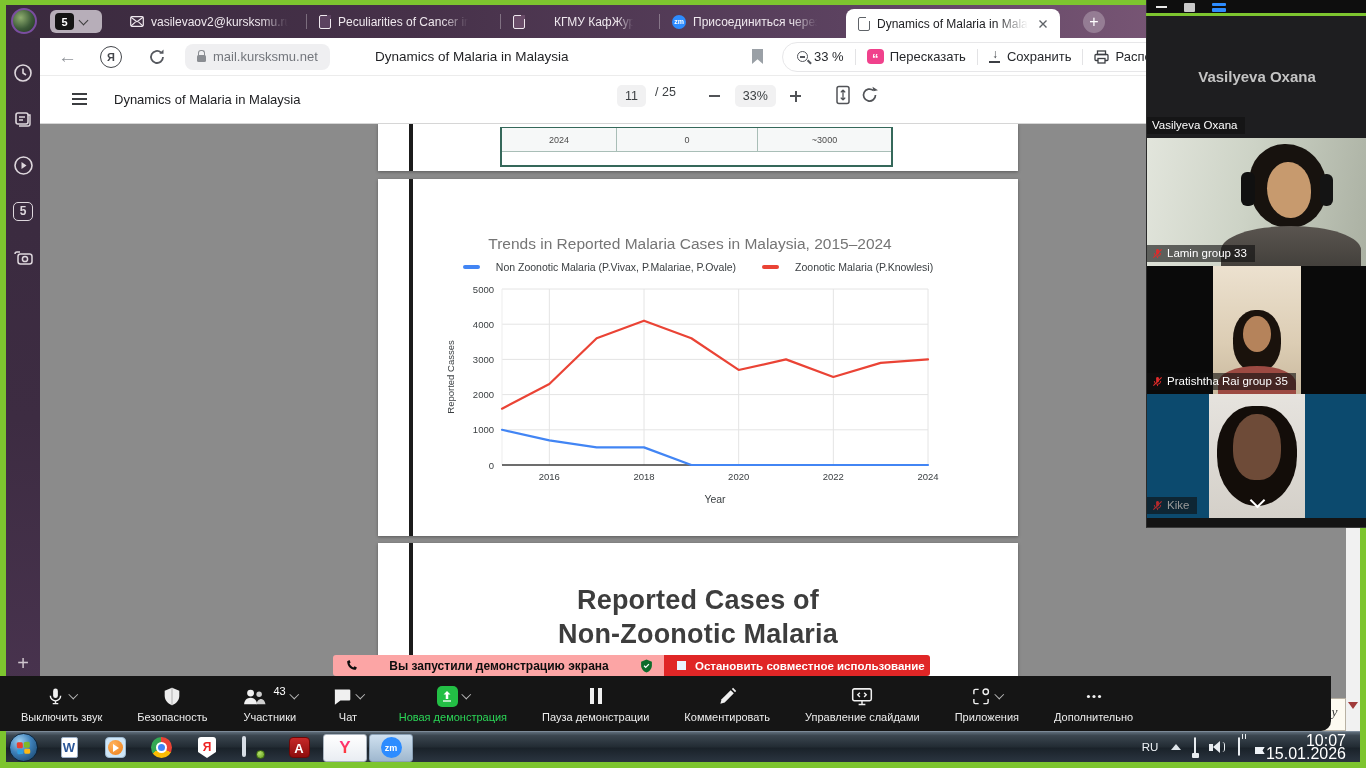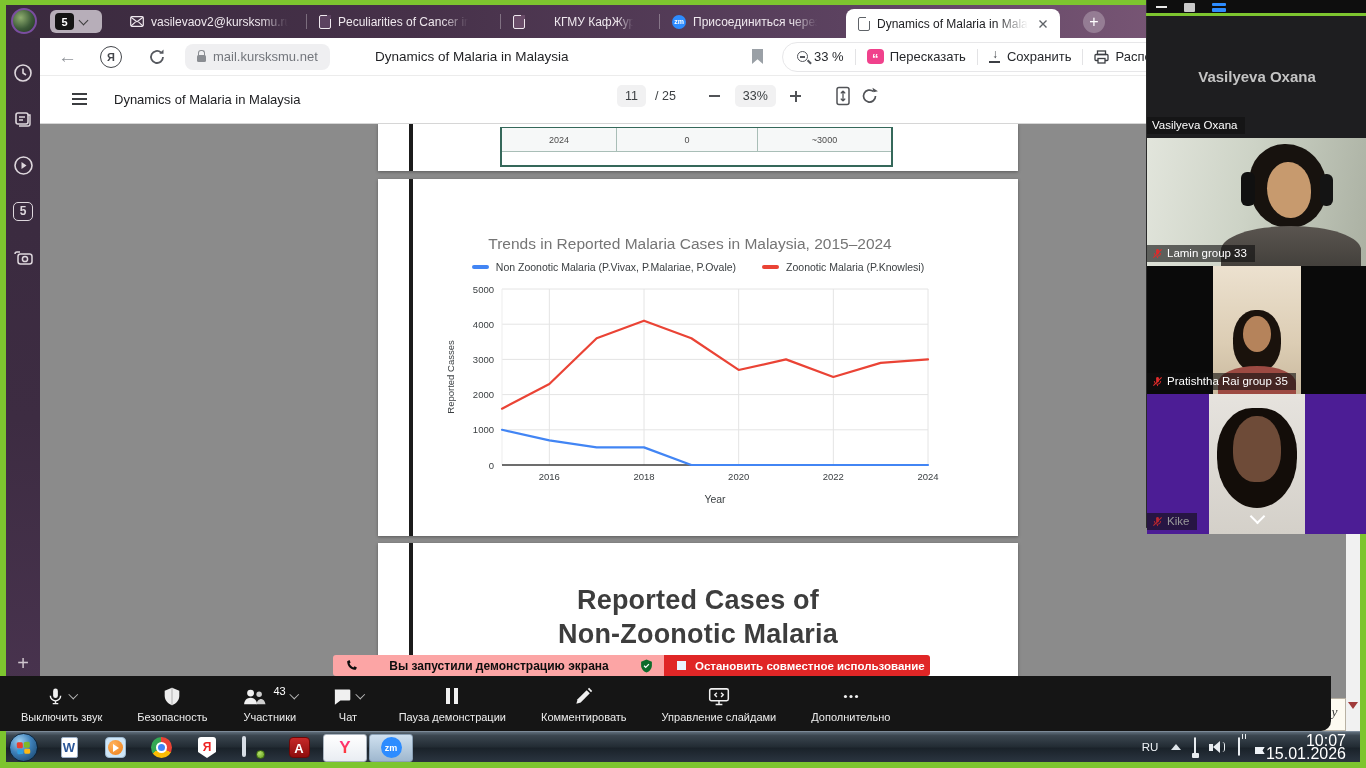"11" #pdf-controls { align-items: center -> flex-start }
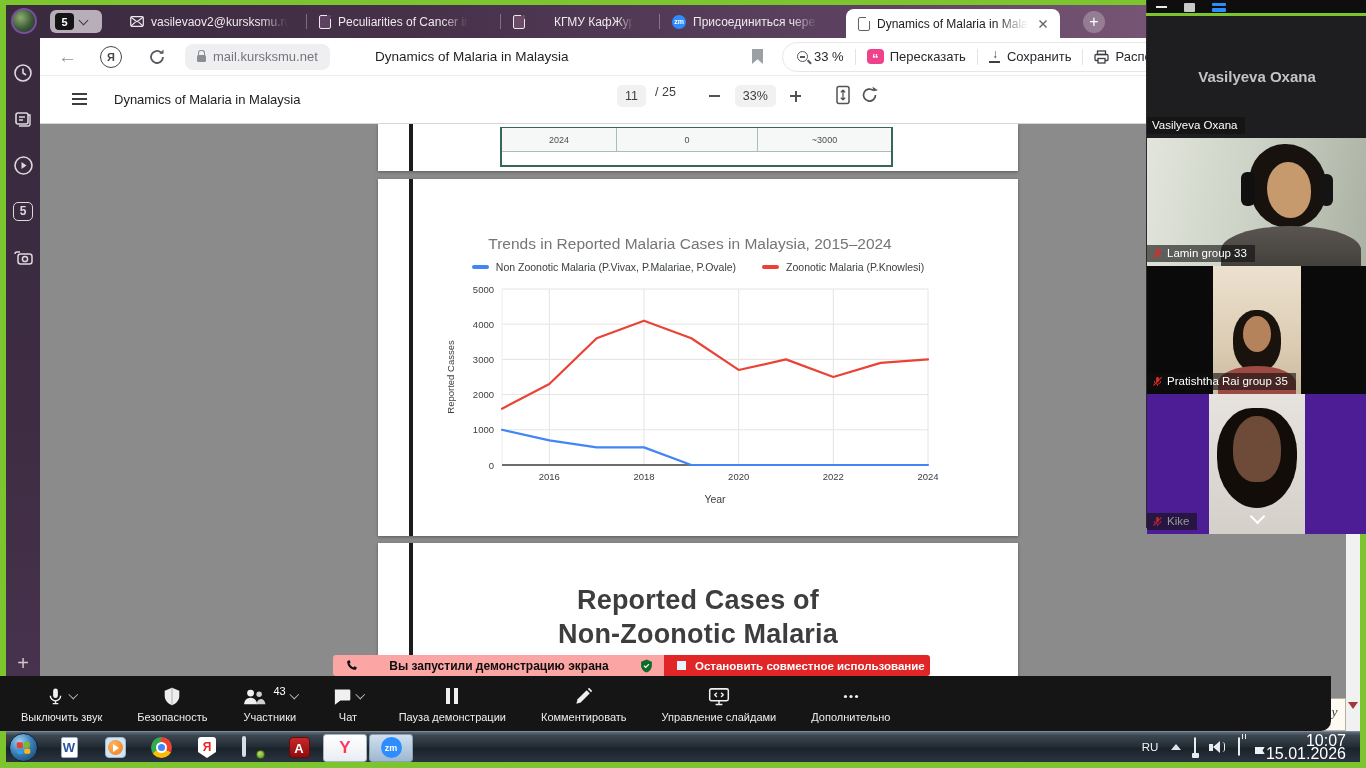"Non Zoonotic Malaria (P.Vivax," .lg-item { gap: 7px -> 16px }
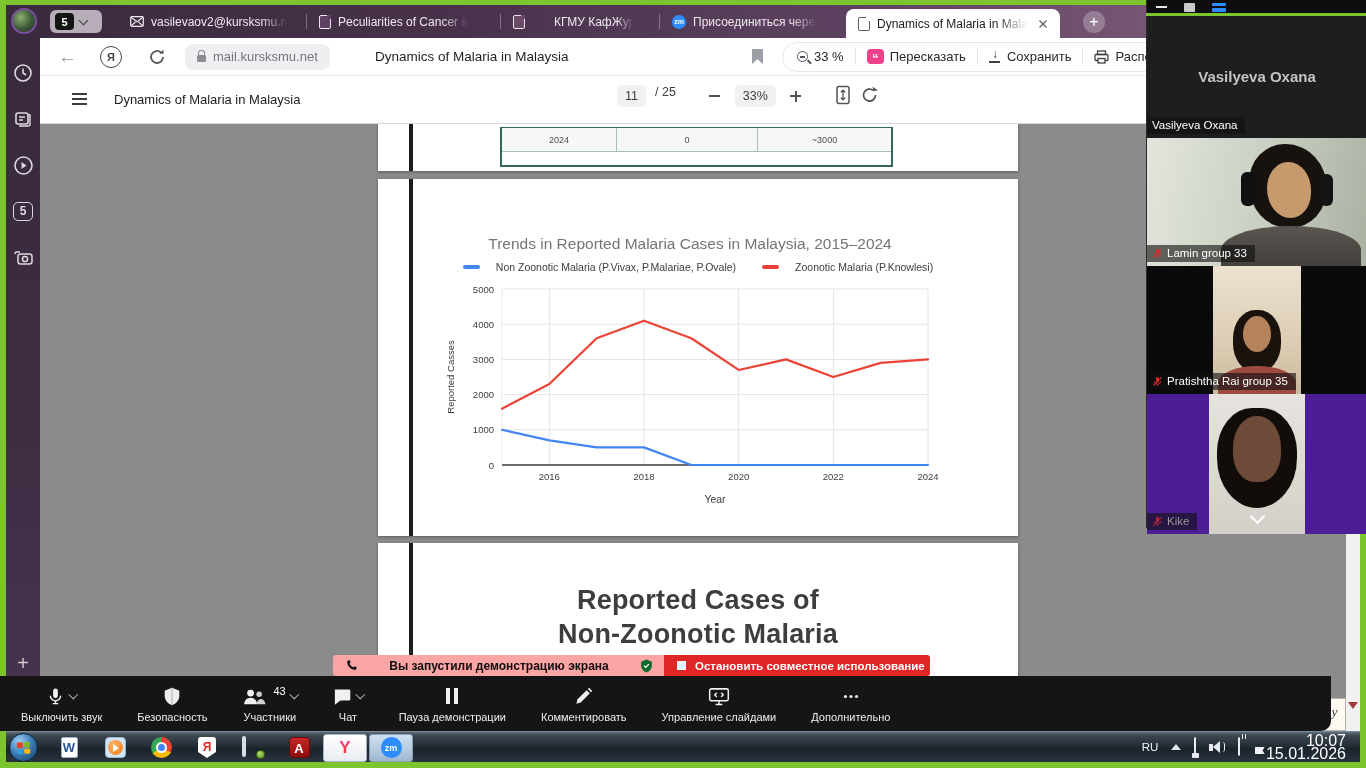"Kike" #tile4 { background: #4c1d95 -> #0c4a6e; height: 140px -> 124px }
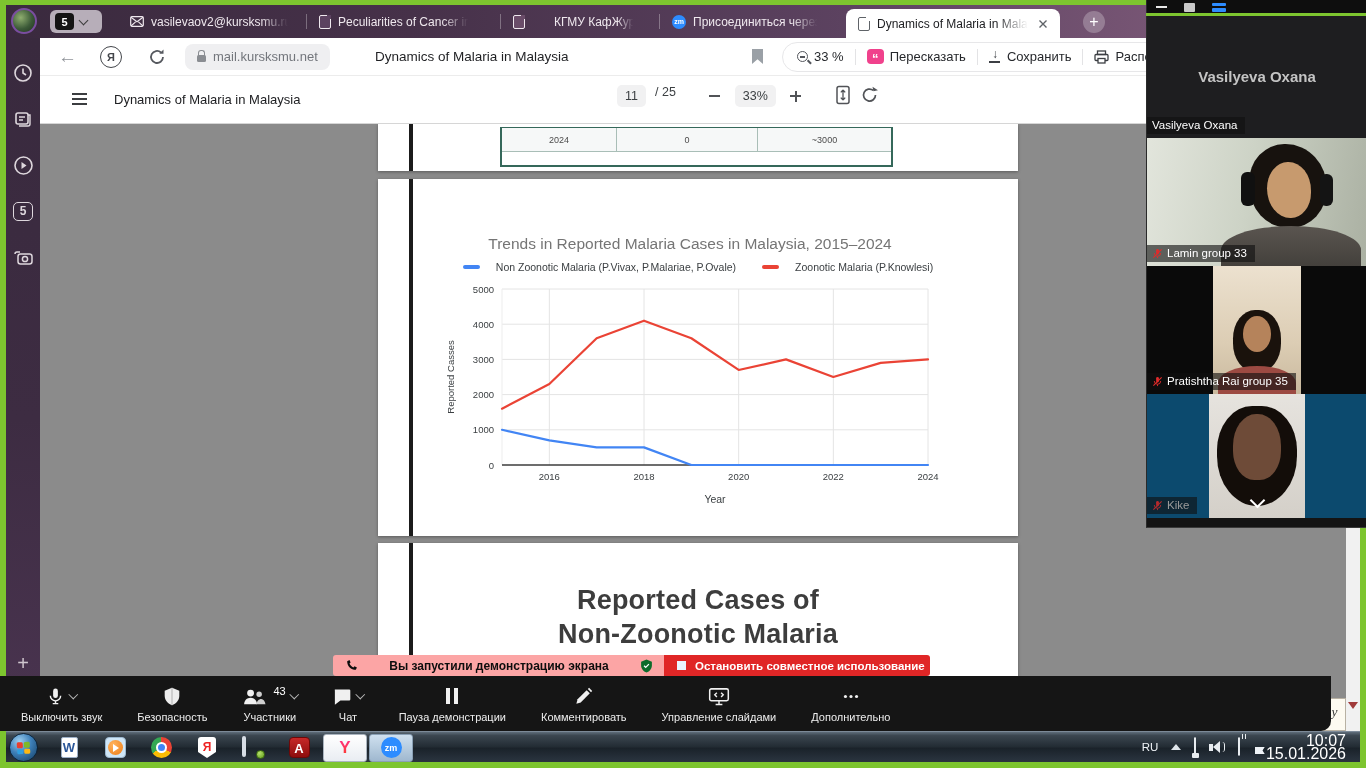"Новая демонстрация" div.zt-btn { html: none -> <div> <span> <span> <svg> <path></path> <path></path> </svg> </span> <span></span> </span> <span>Новая демонстрация</span> </div> }
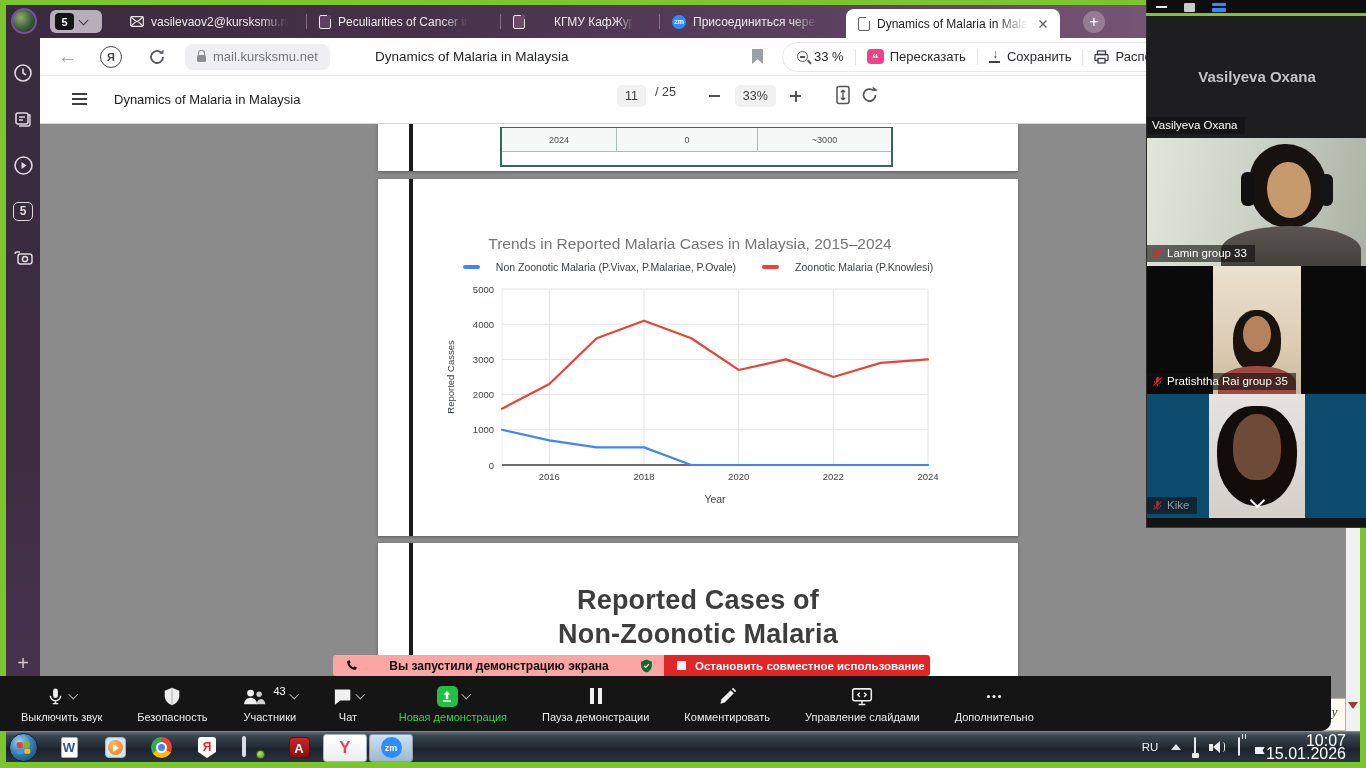"Приложения" div.zt-btn { html: none -> <div> <span> <svg> <path></path> <circle></circle> </svg> <span></span> </span> <span>Приложения</span> </div> }
